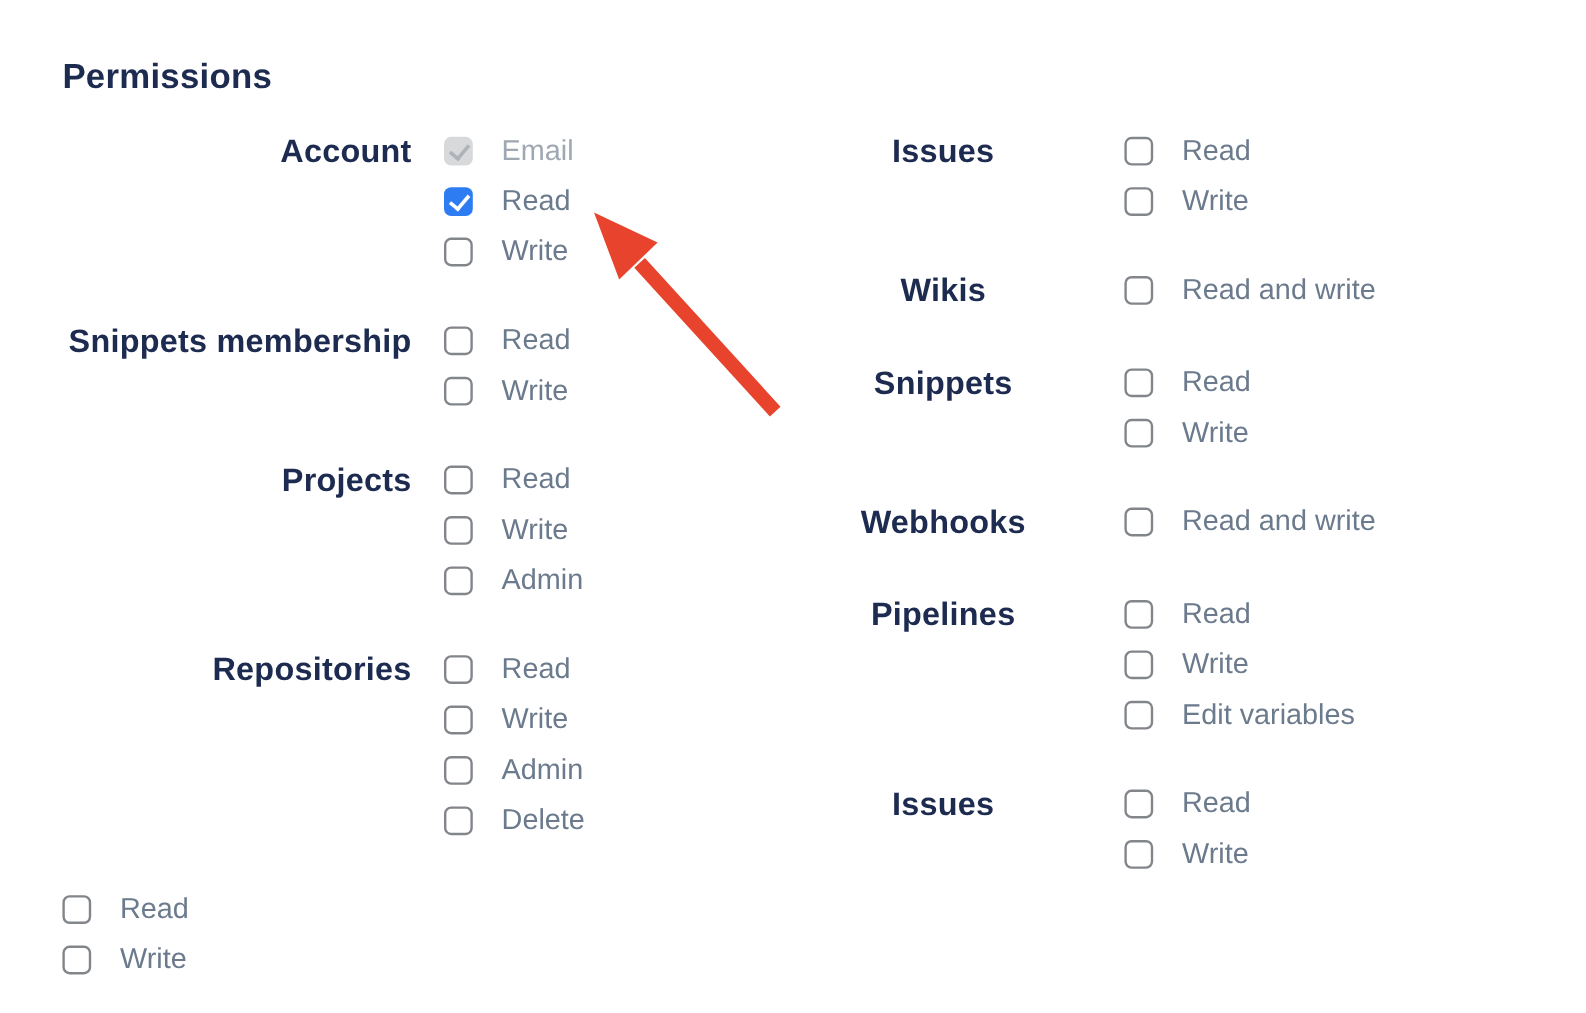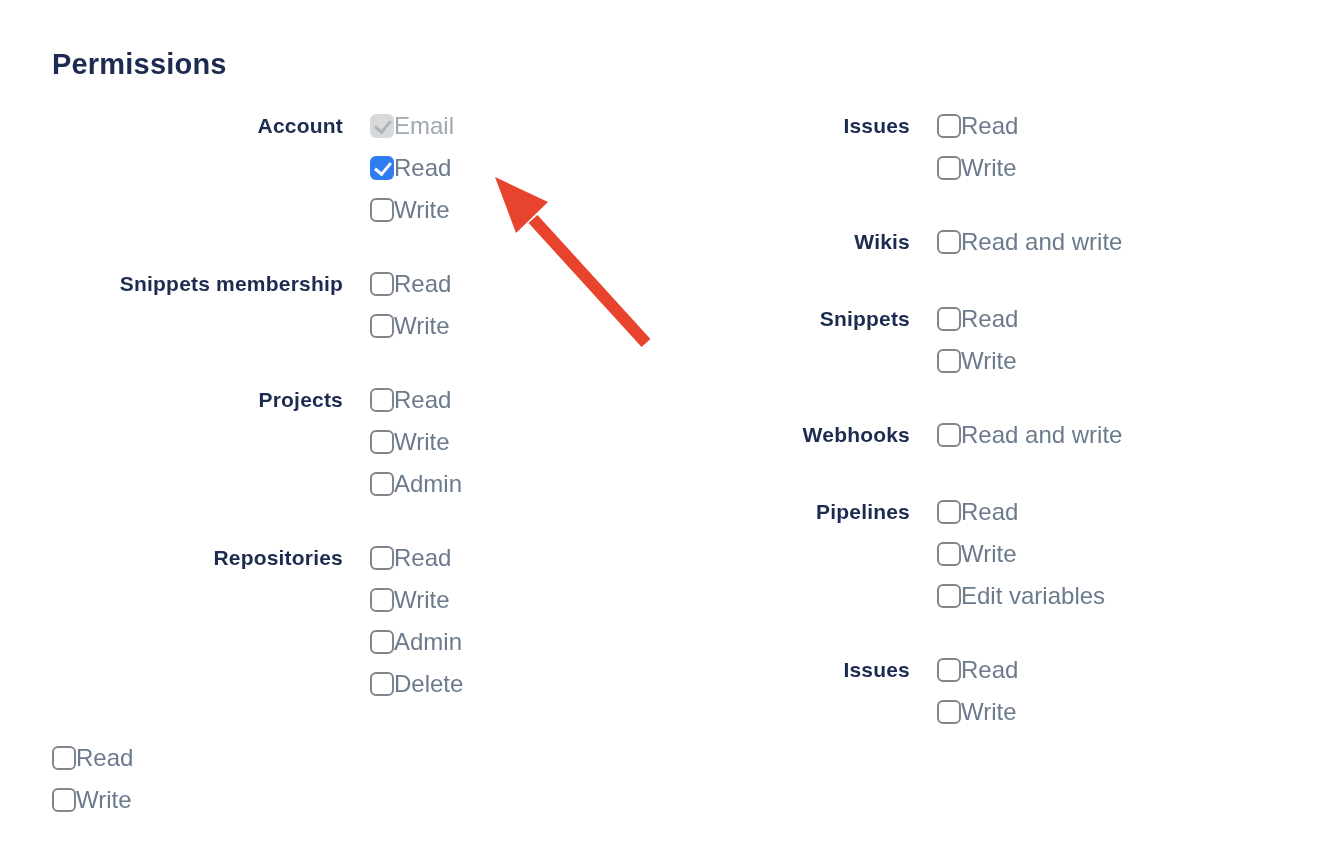"Account" .group-label { font-size: 21px -> 27px }
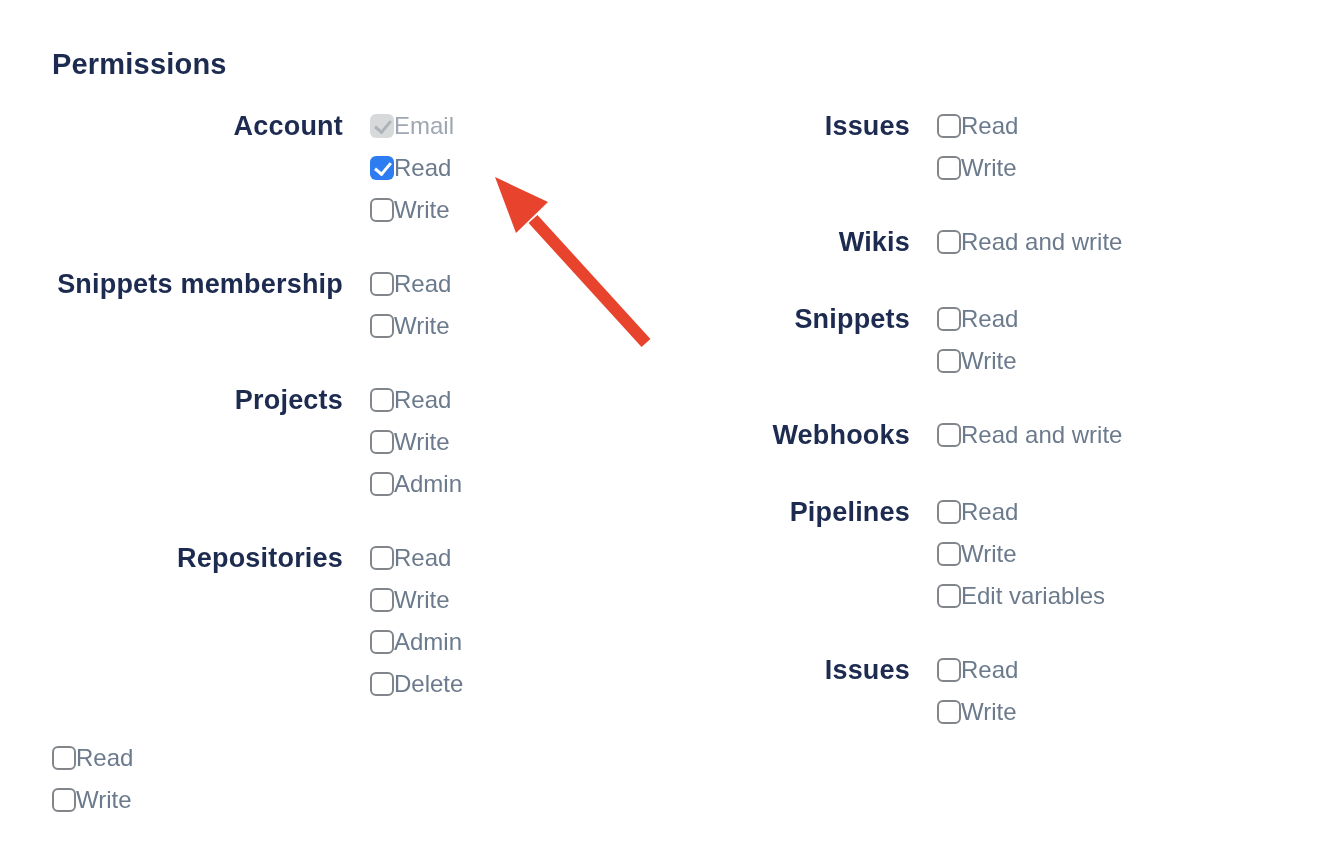"Email" .option { gap: 0 -> 24px }
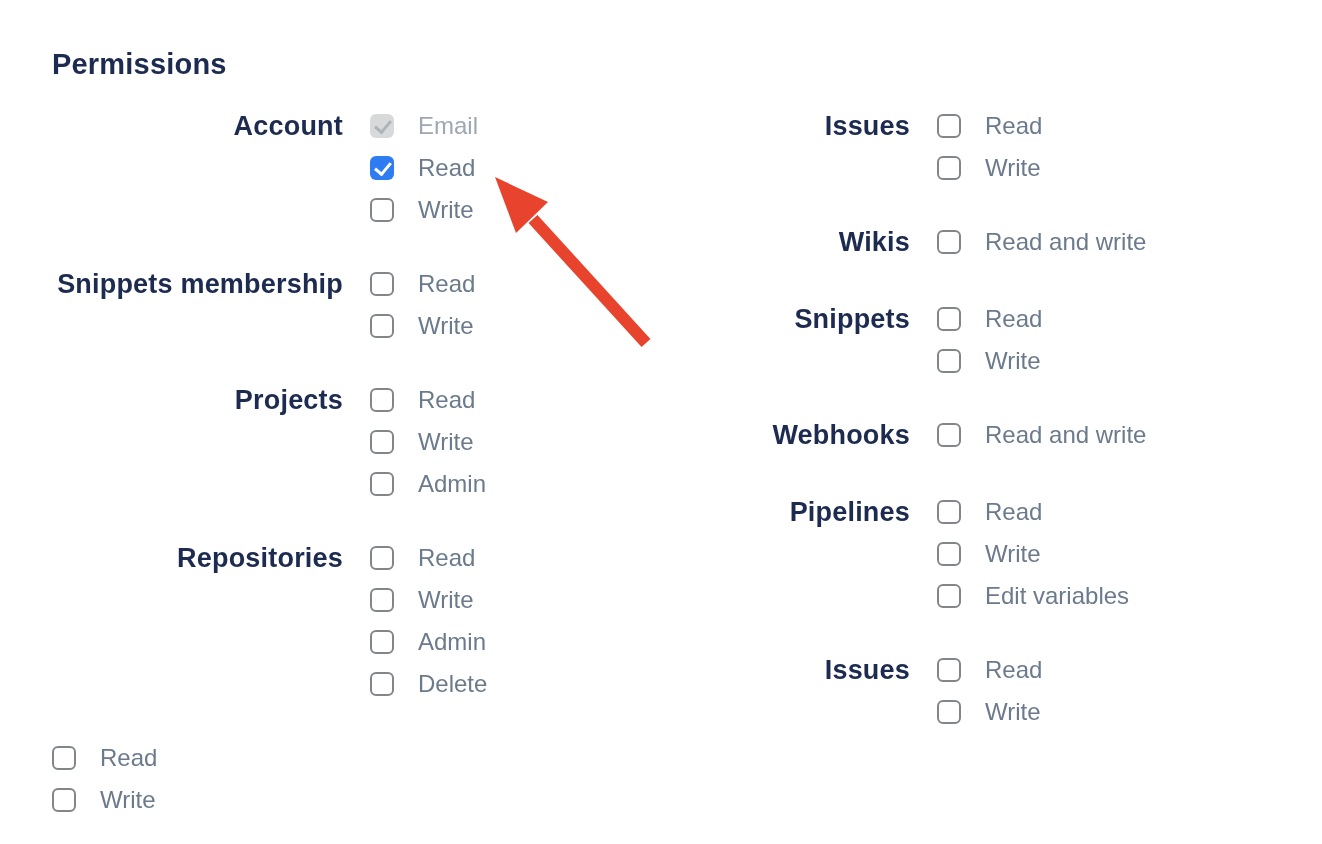"Issues" .col-right .group-label { text-align: none -> center }
